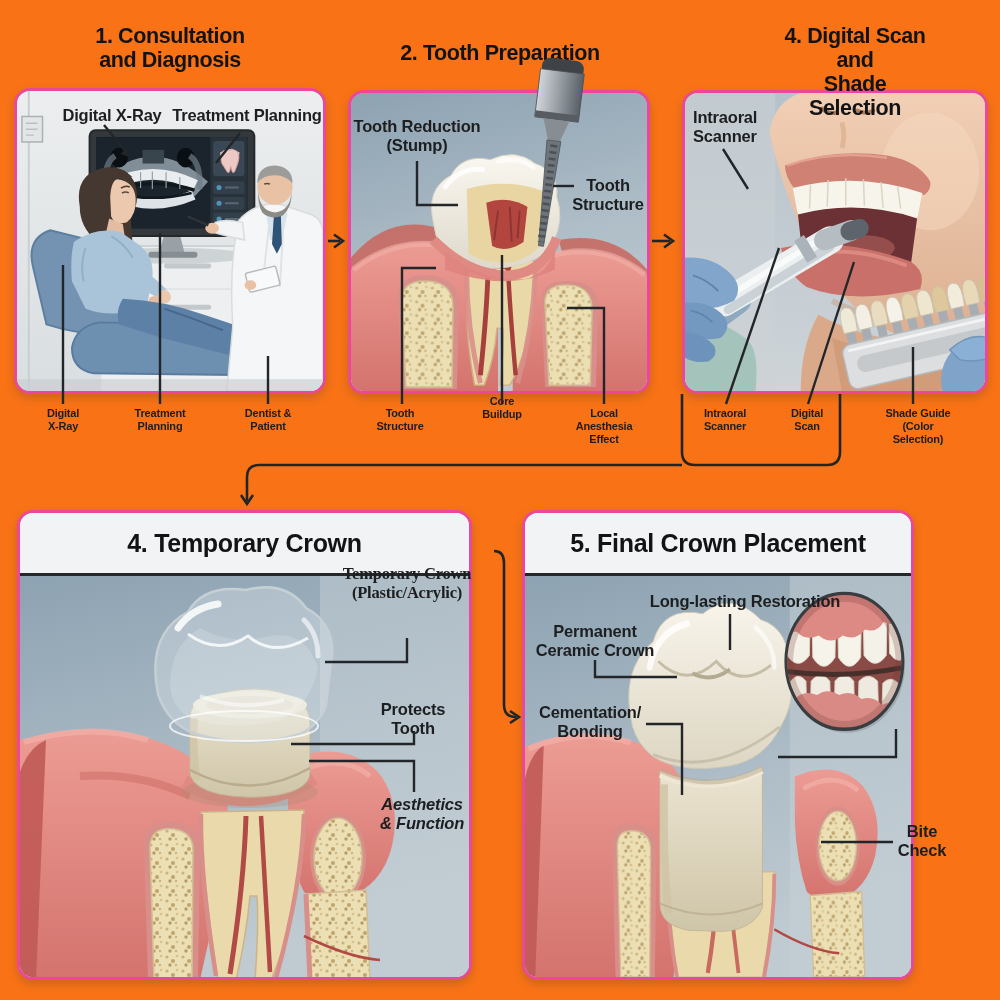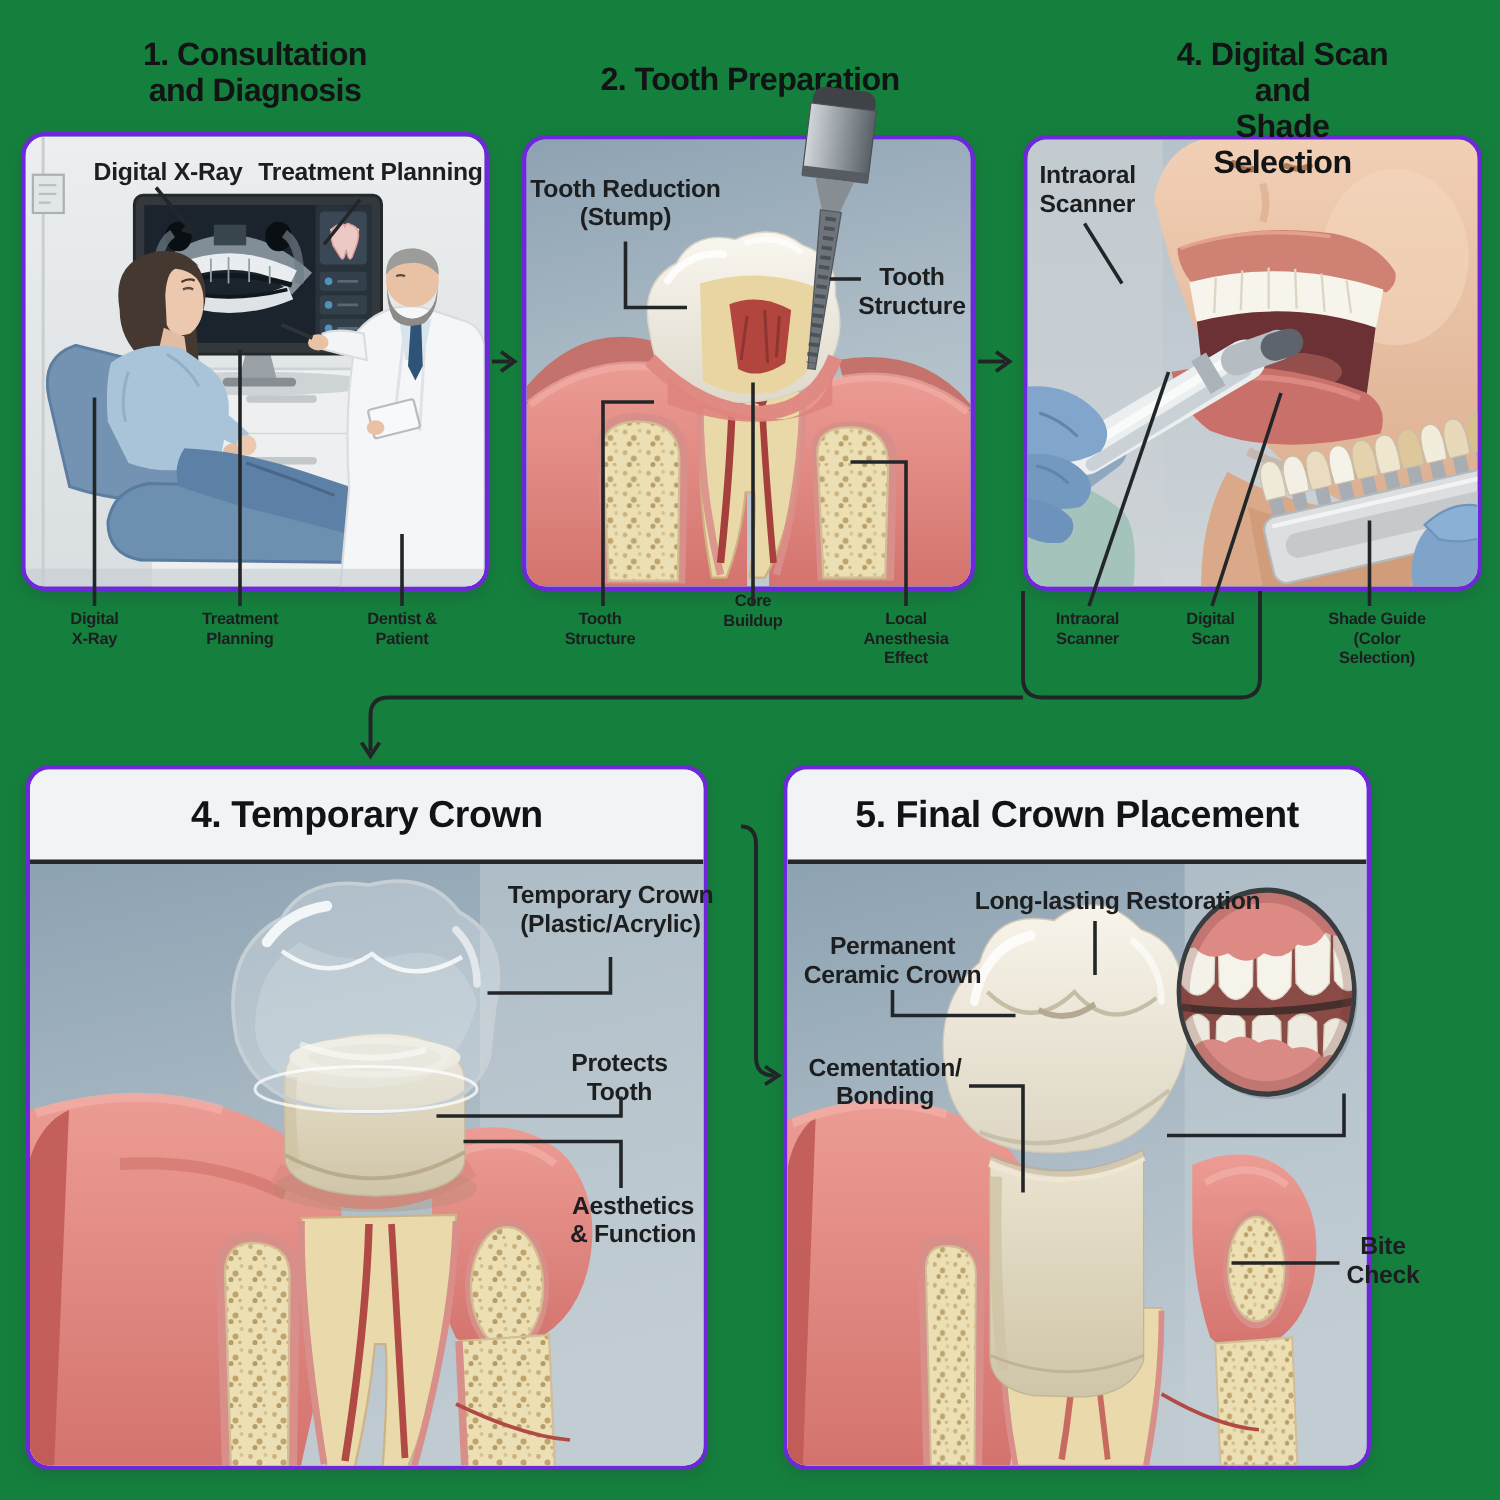"1. Consultation" .canvas { background: #15803d -> #f97316 }
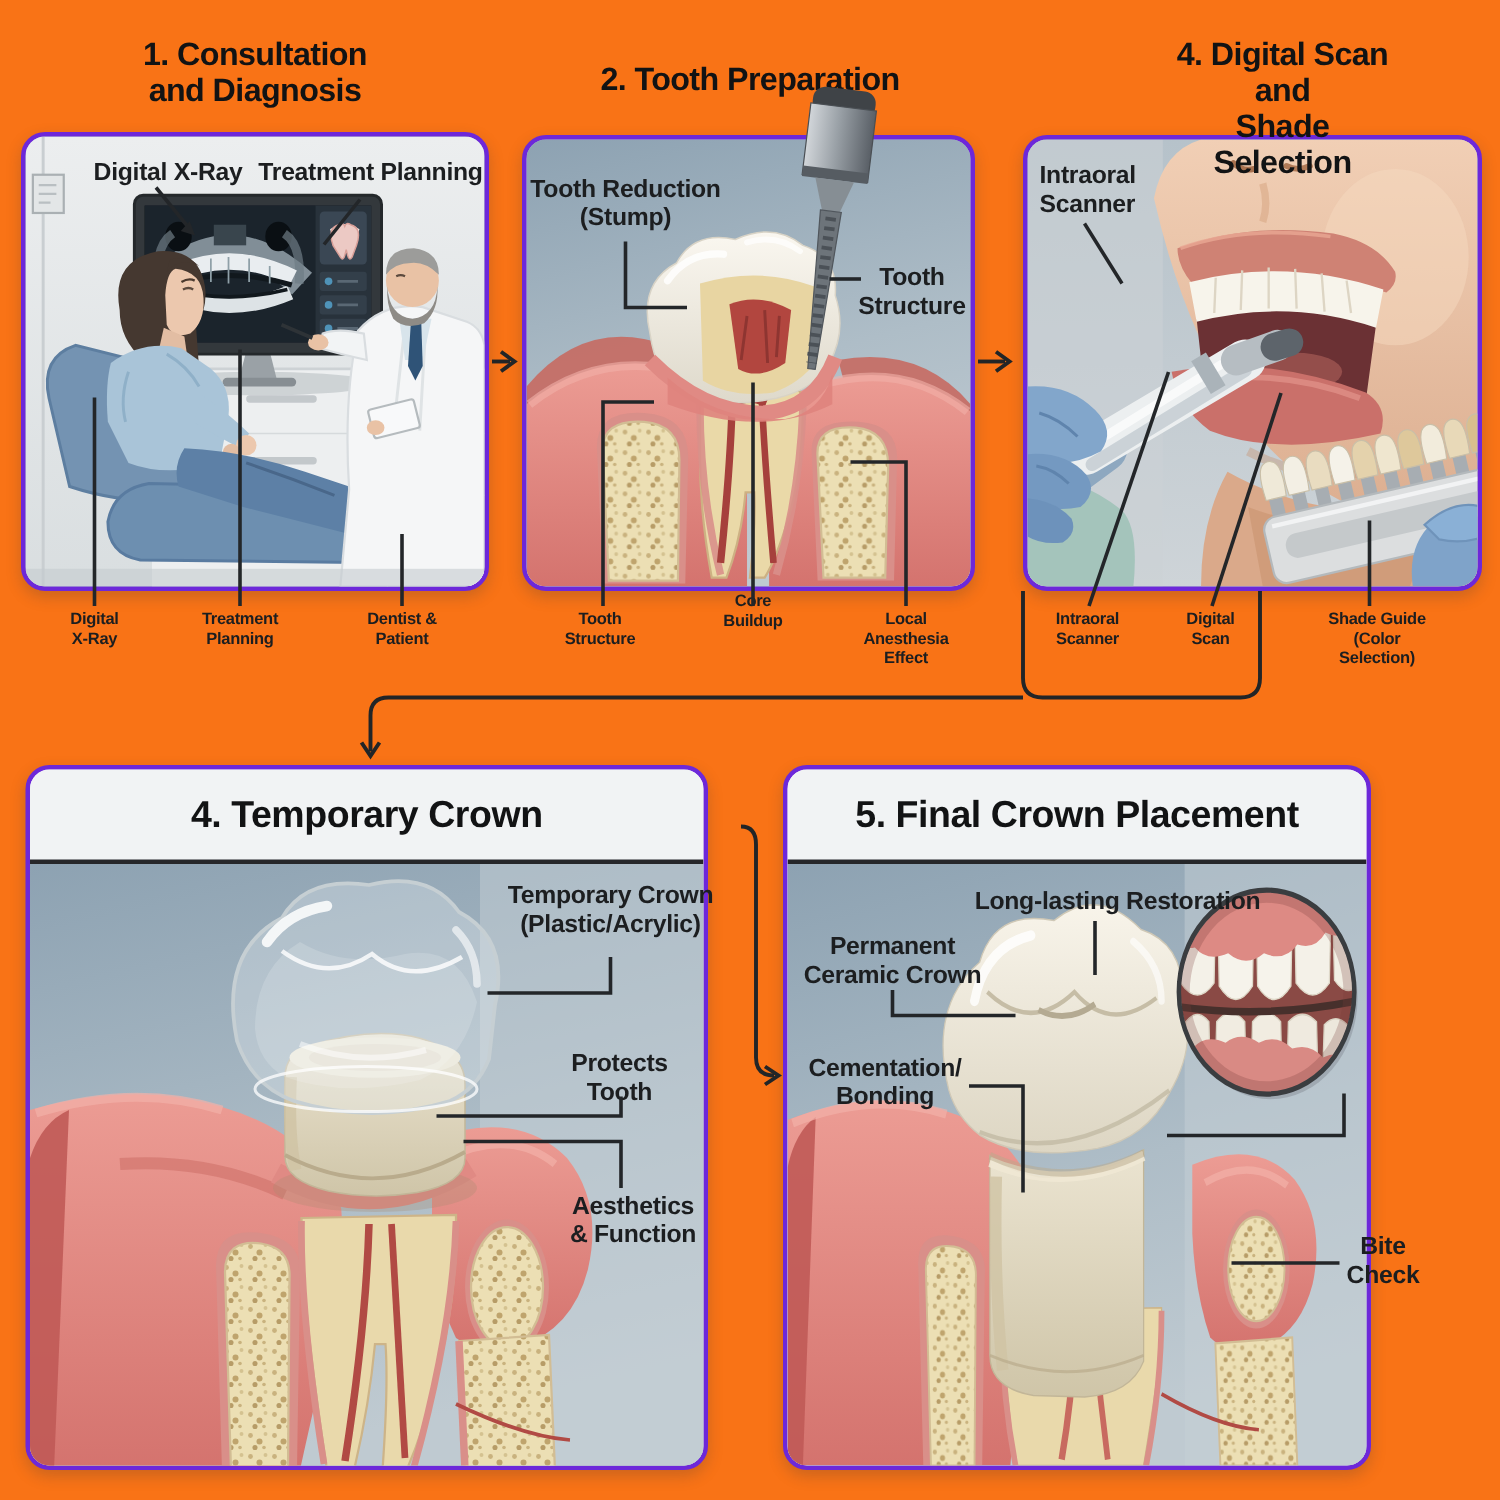"4. Temporary Crown" .panel { border: 3px solid #6d28d9 -> 3px solid #ec4899 }
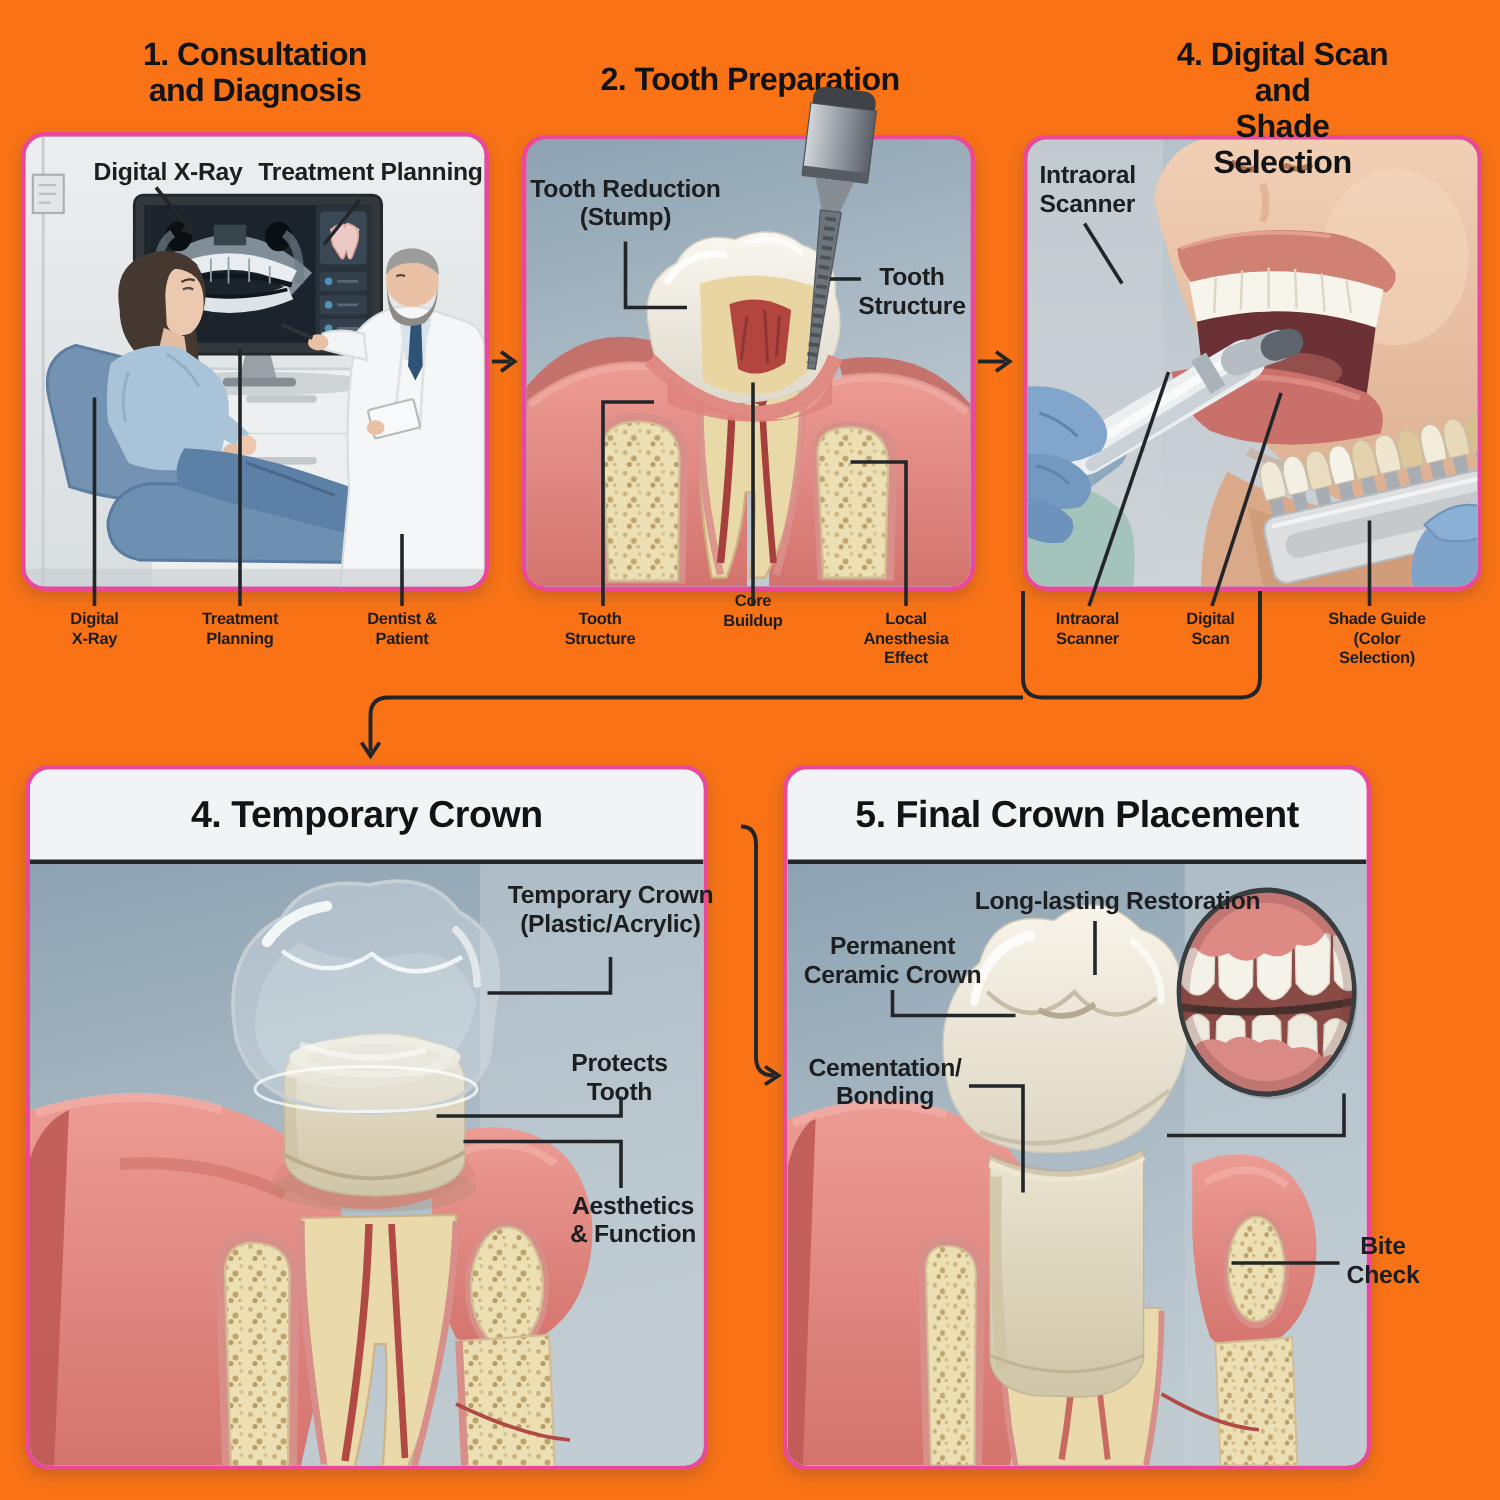"Temporary Crown" div.lbl { font-family: none -> Liberation Serif, serif; top: 588px -> 564px }
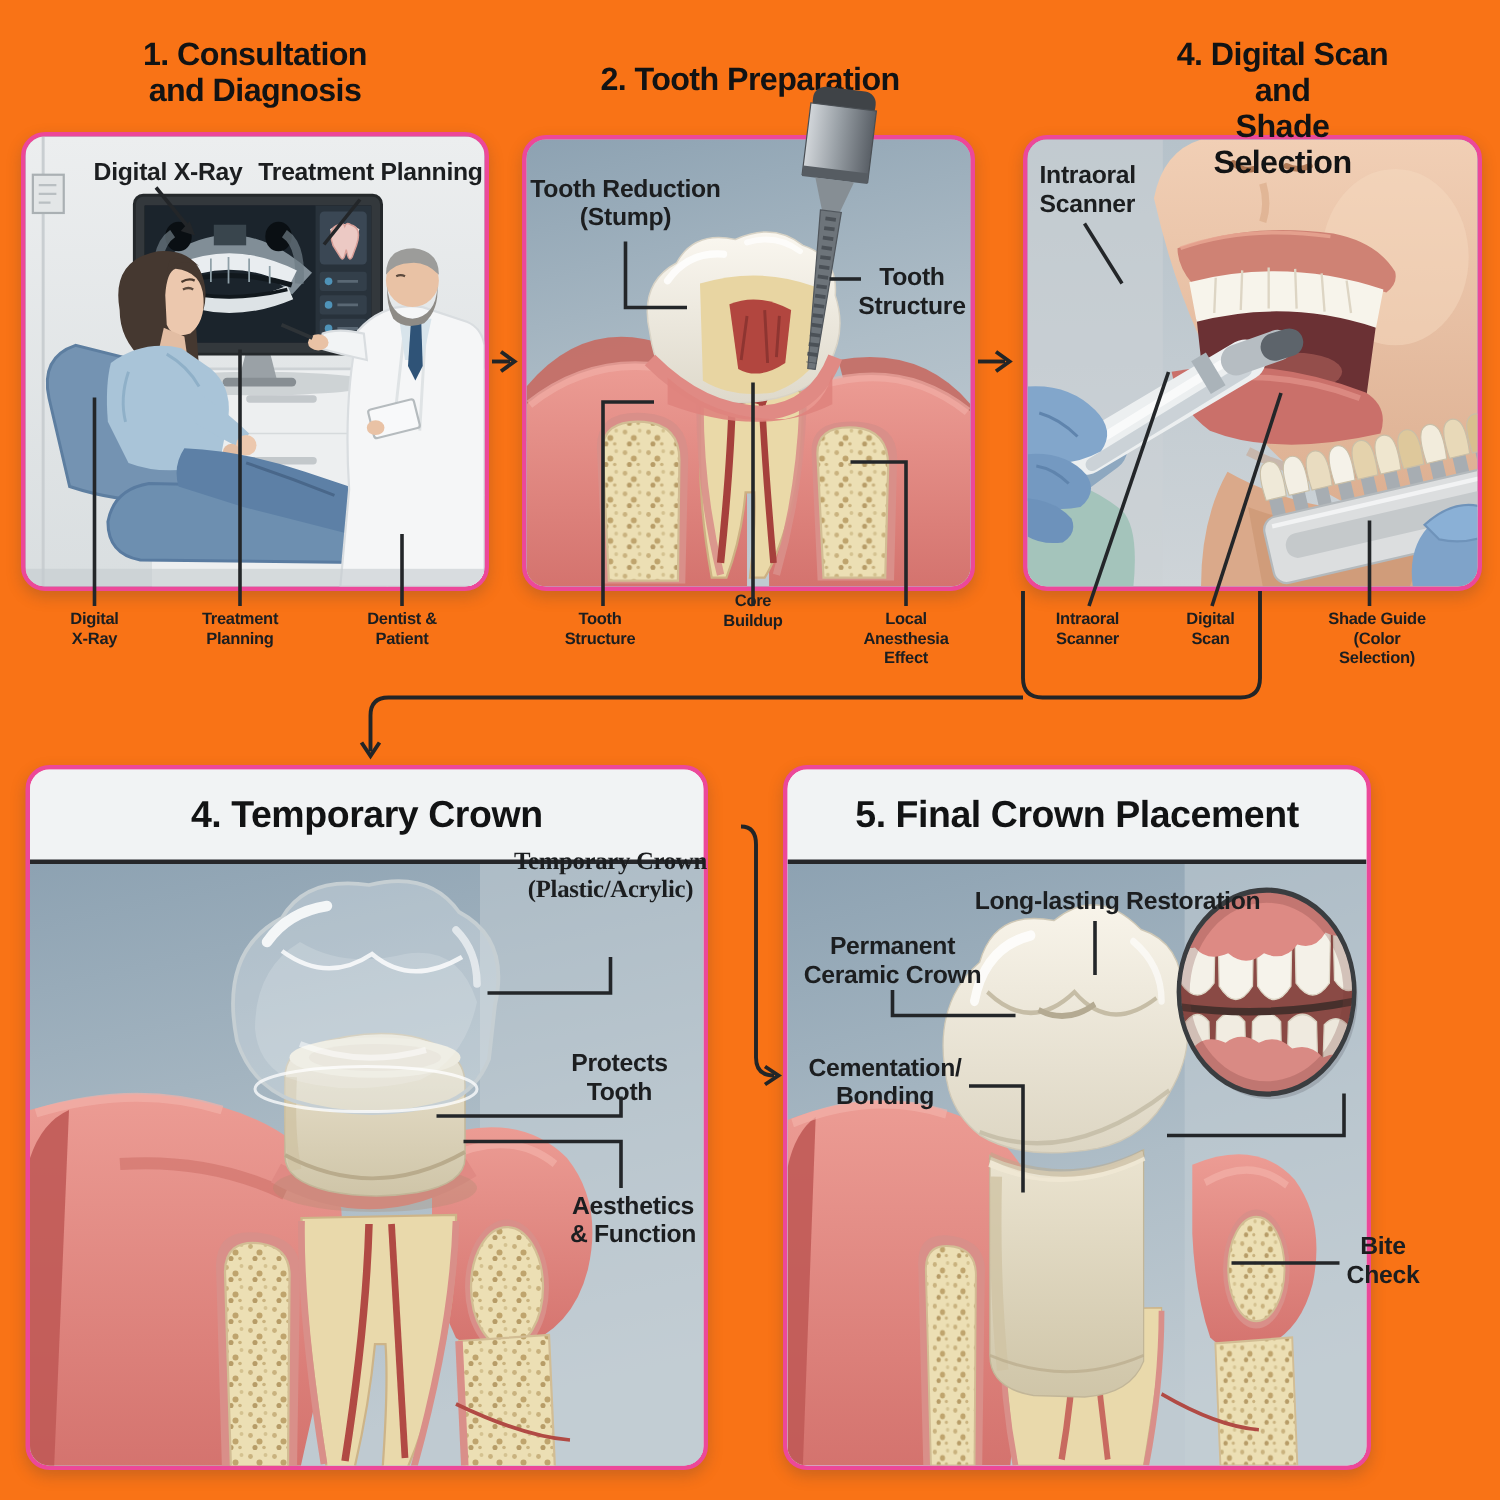"Aesthetics" div.lbl { font-style: none -> italic }
